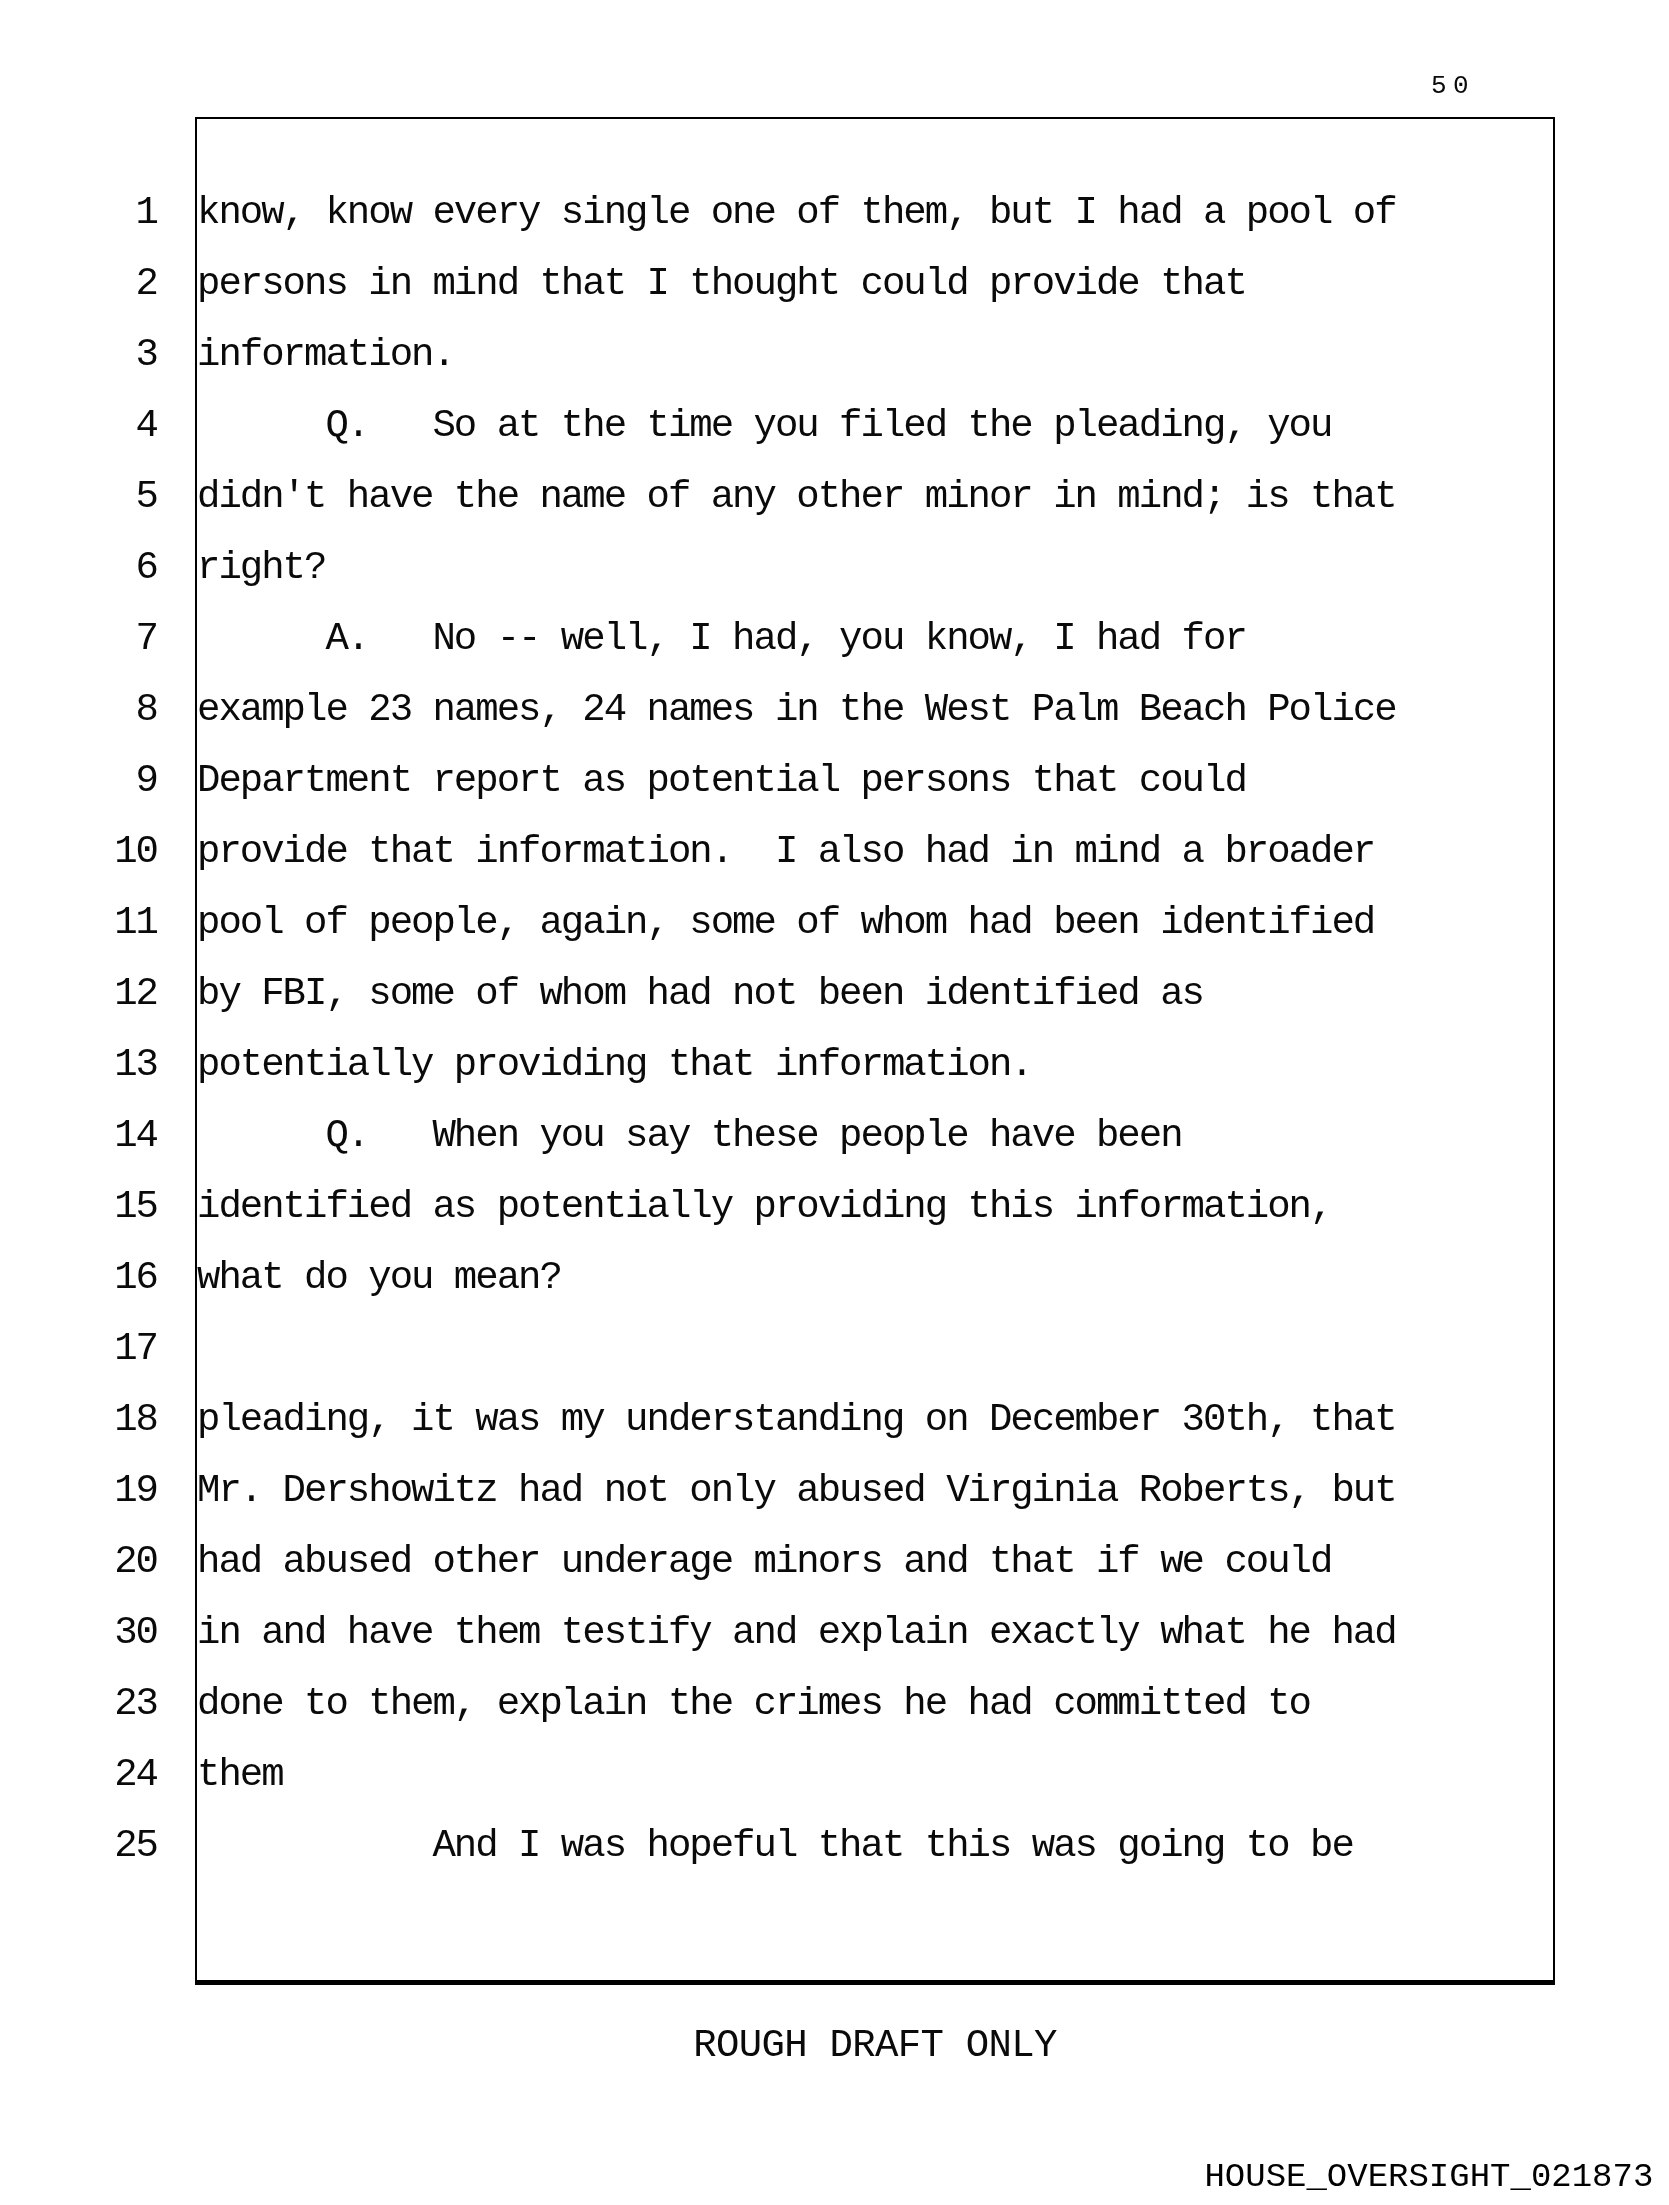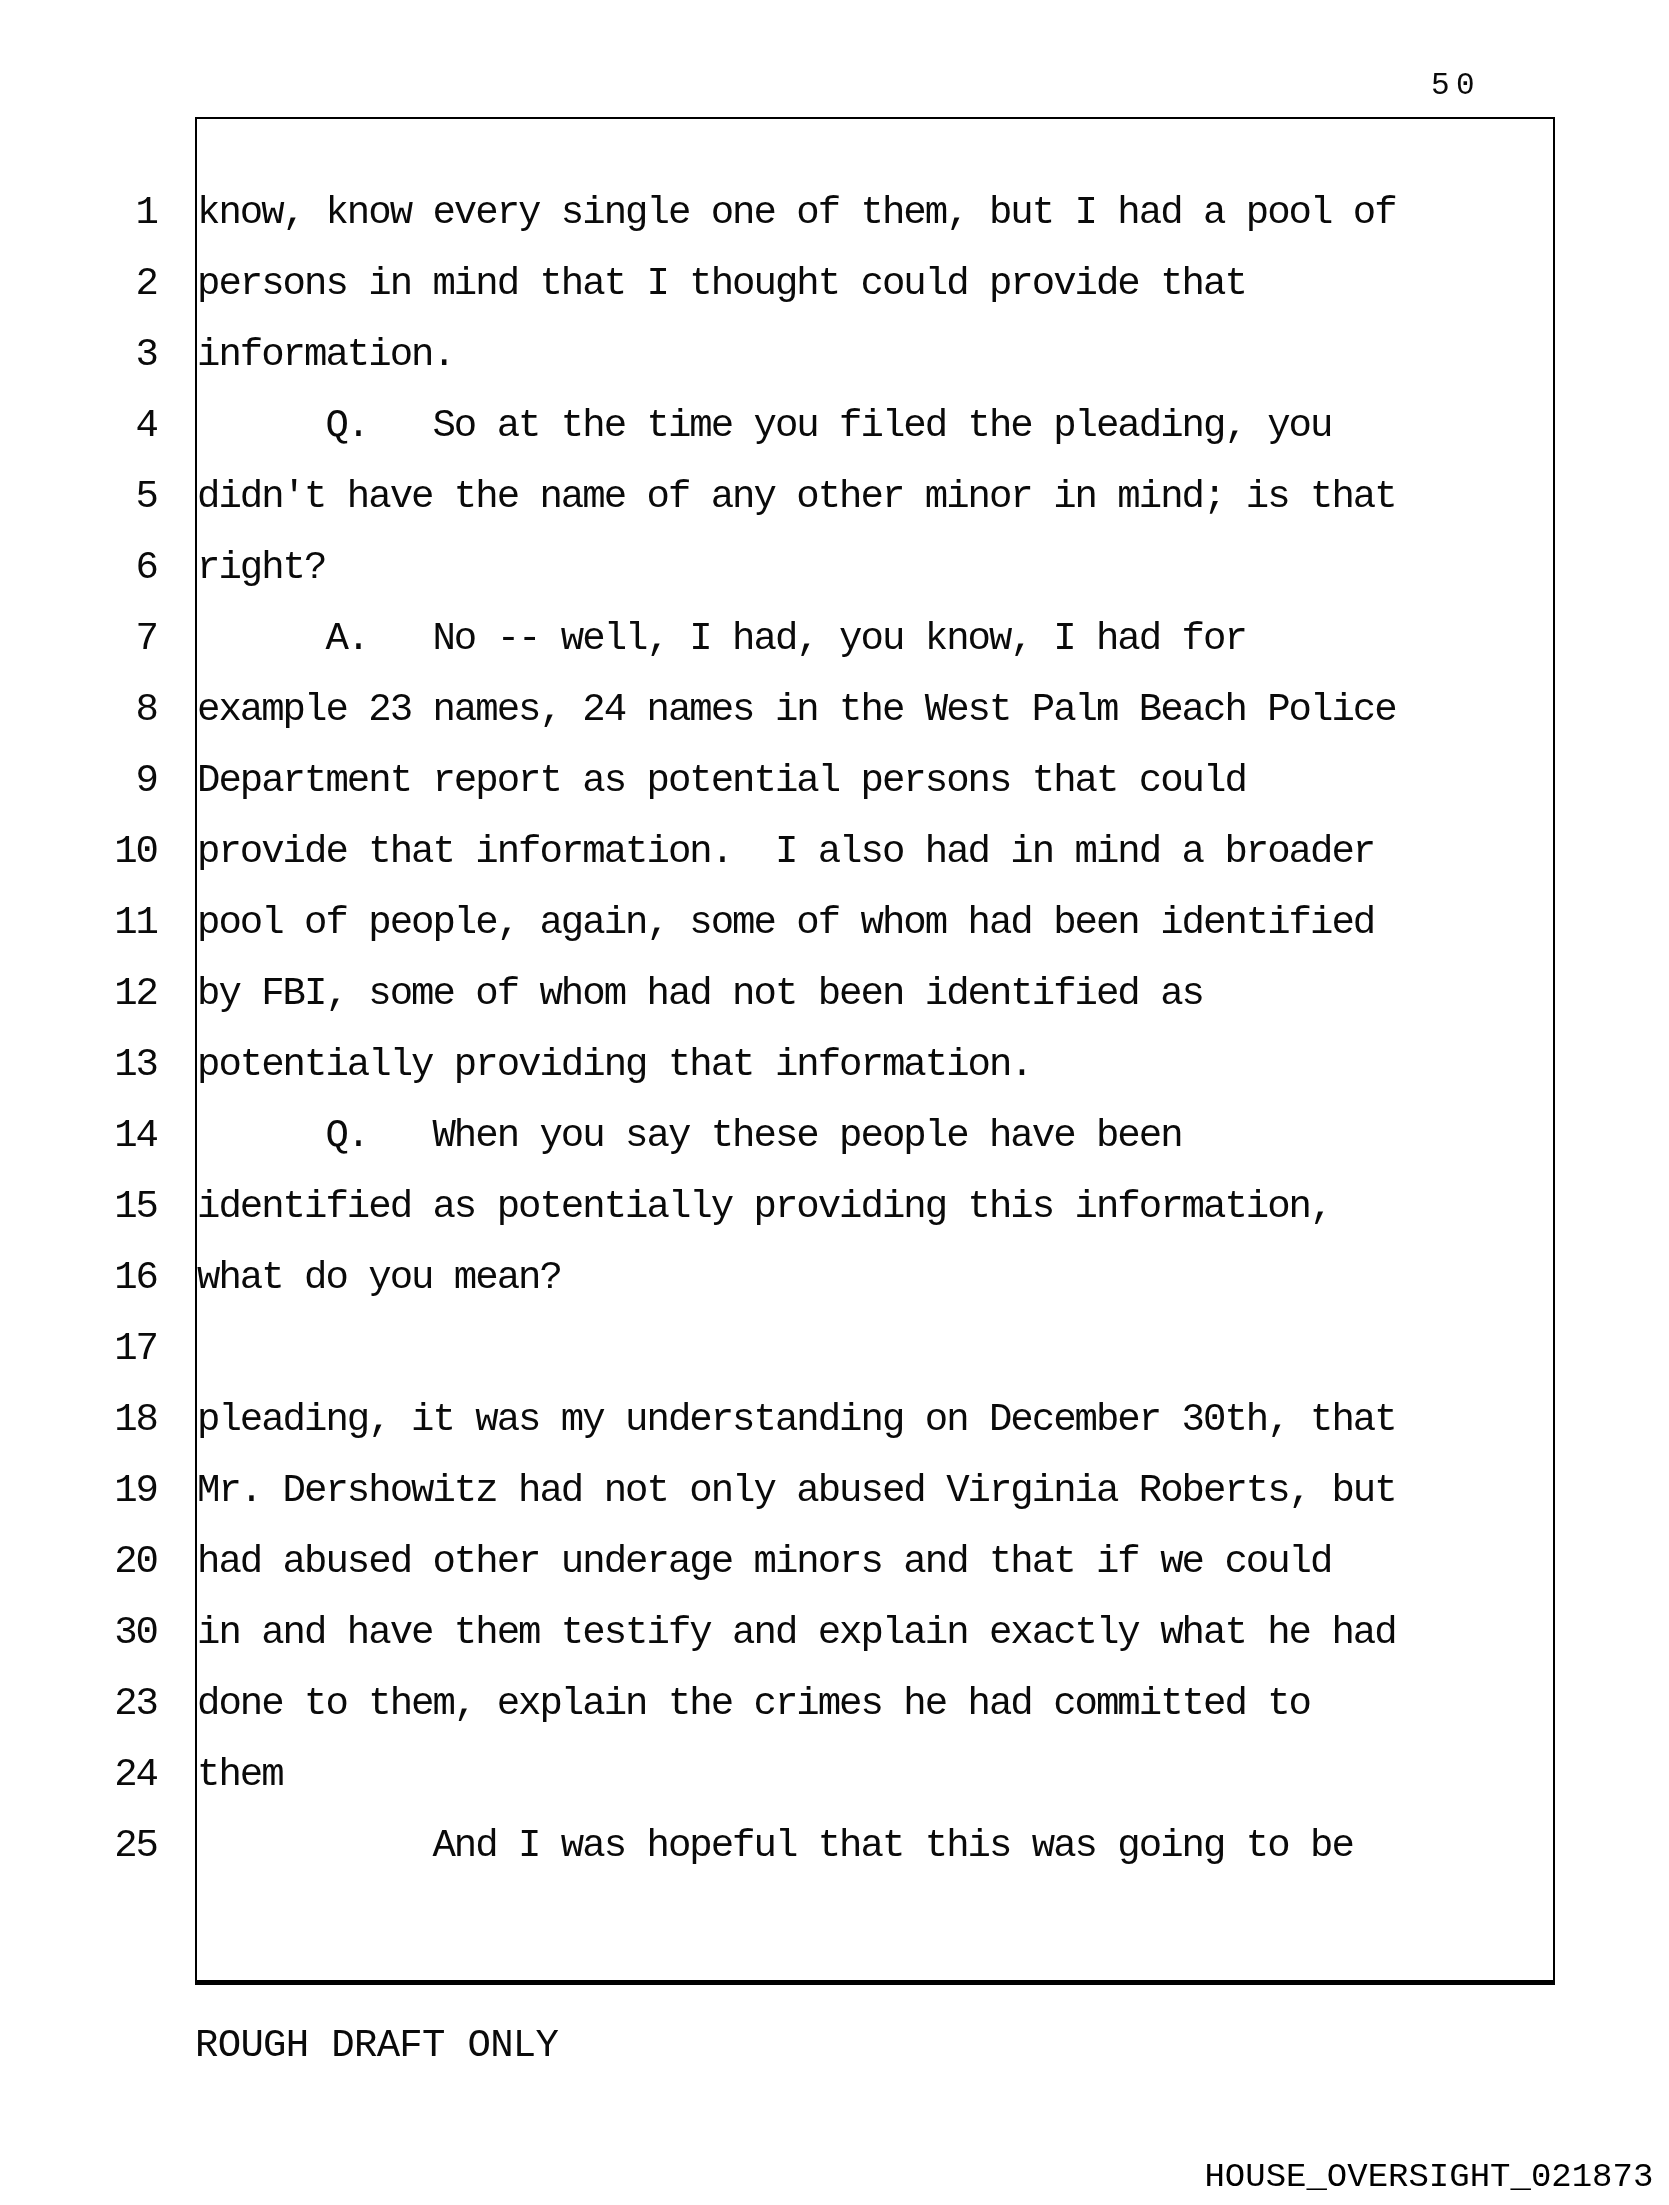"50" .page-number { font-size: 31px -> 26px }
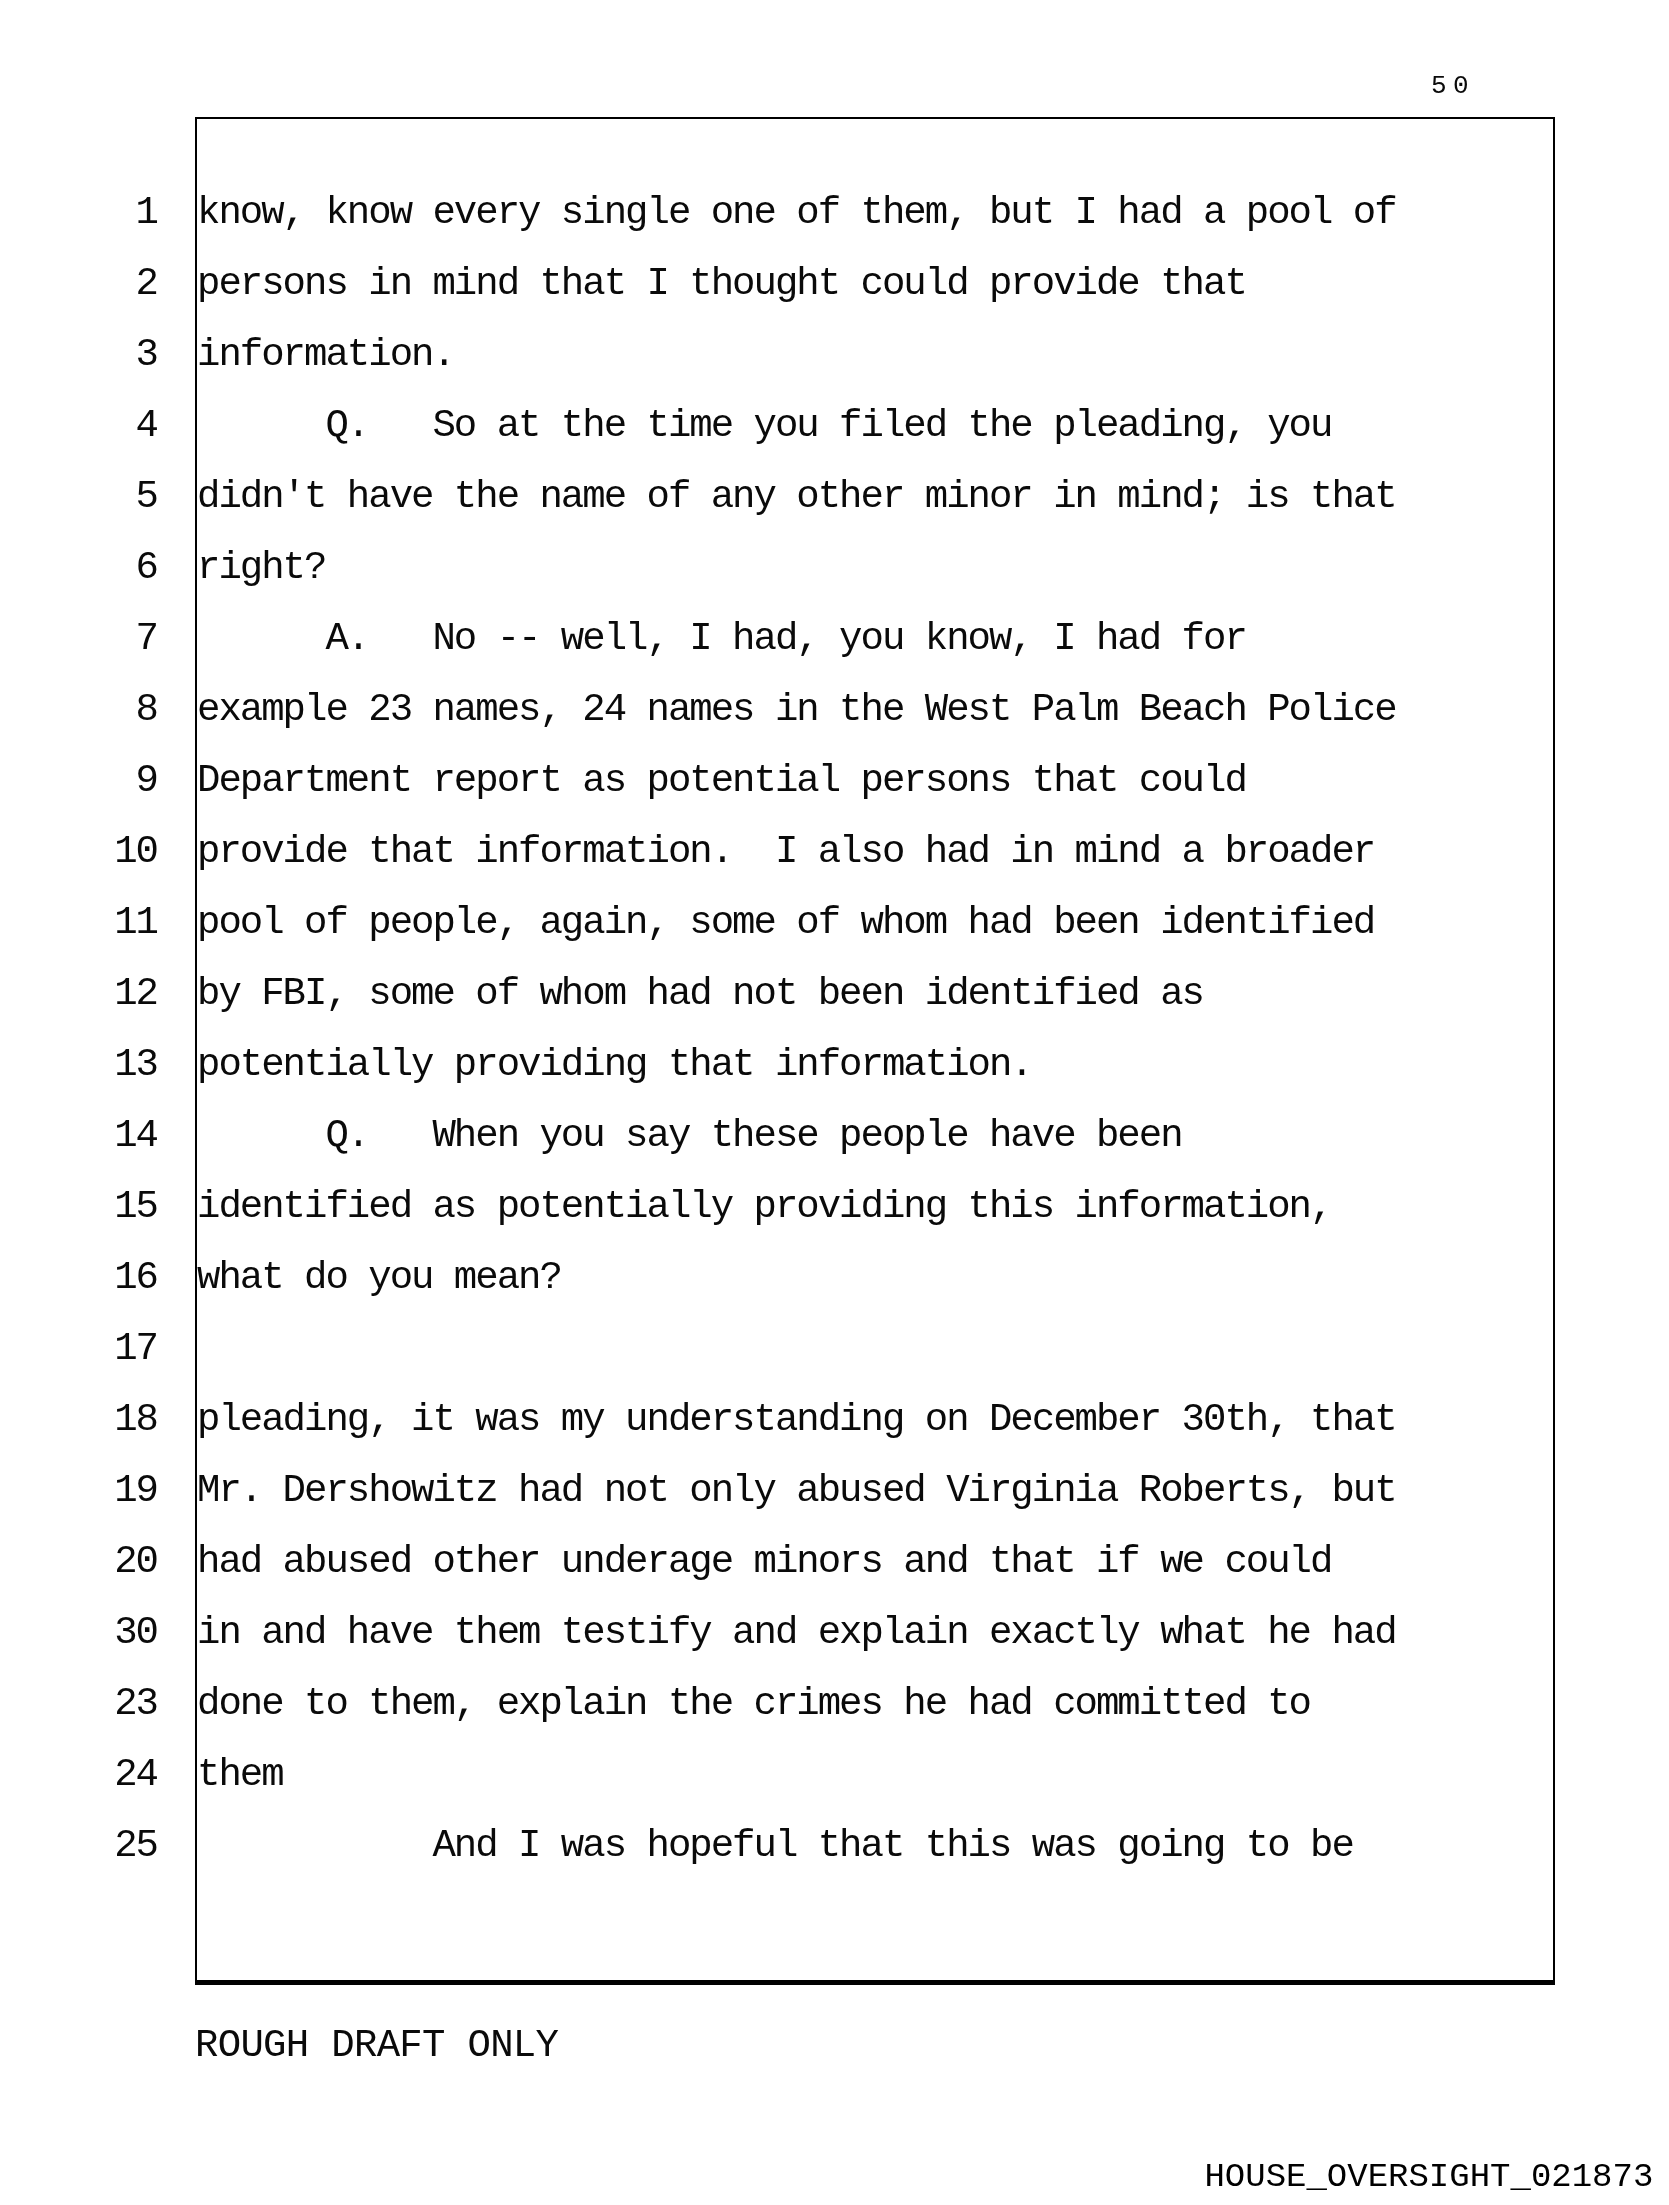"ROUGH DRAFT ONLY" .stamp { text-align: none -> center }
